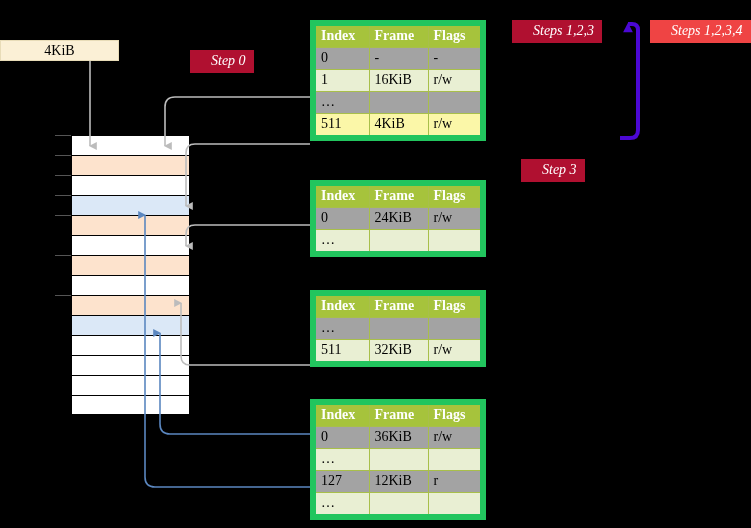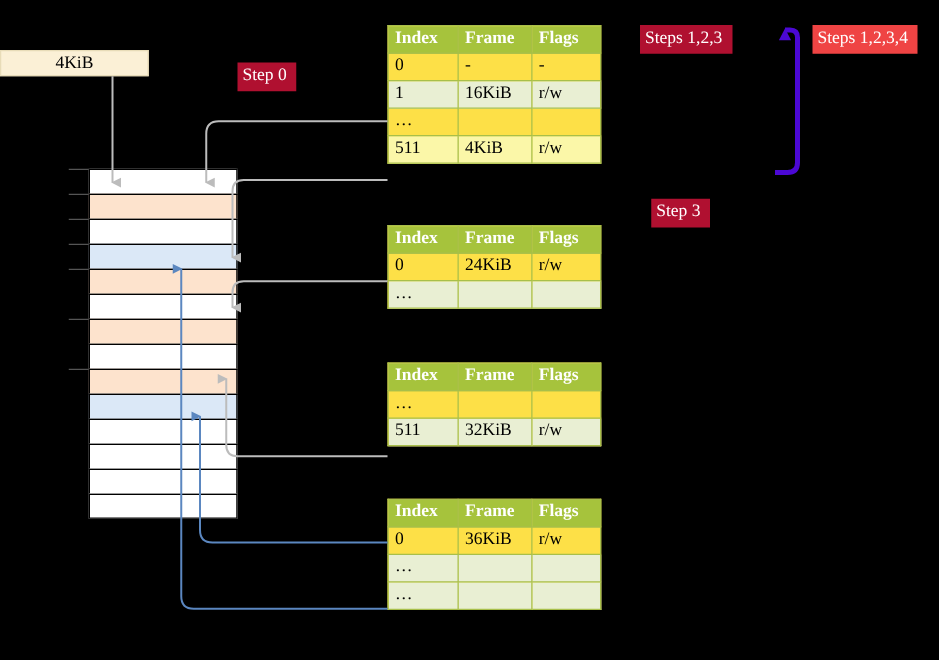"Index" .ptable { background: #fde047 -> #a3a3a3; border: 1px solid #22c55e -> 6px solid #22c55e }
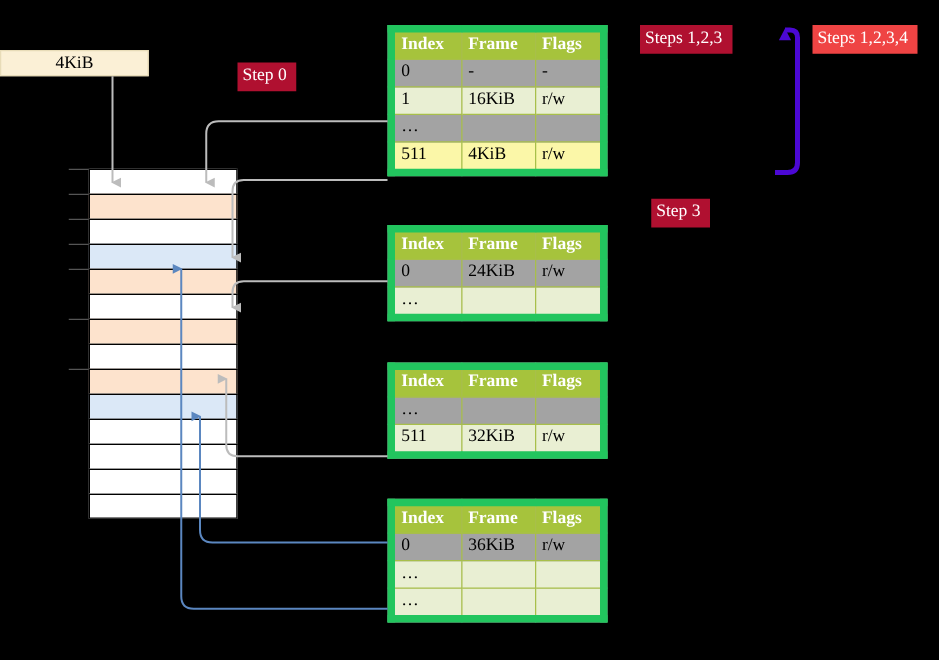"Steps 1,2,3" .badge { font-style: none -> italic; padding: 4px 8px 5px 4px -> 4px 8px 5px 21px }
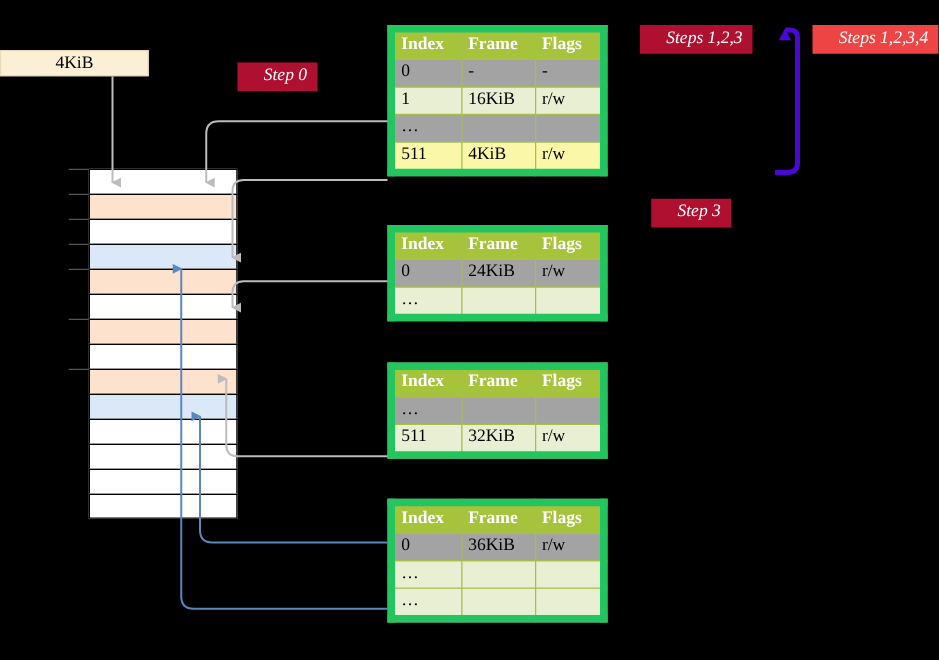"127" tr { html: none -> <tr> <td>127</td> <td>12KiB</td> <td>r</td> </tr> }
